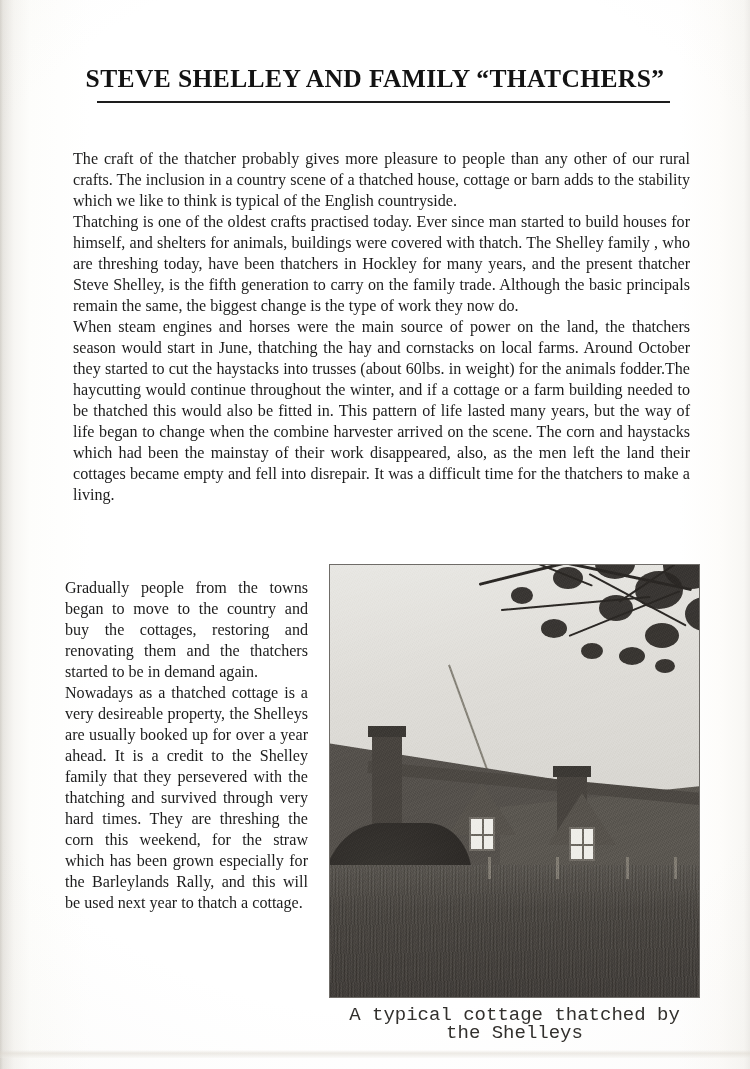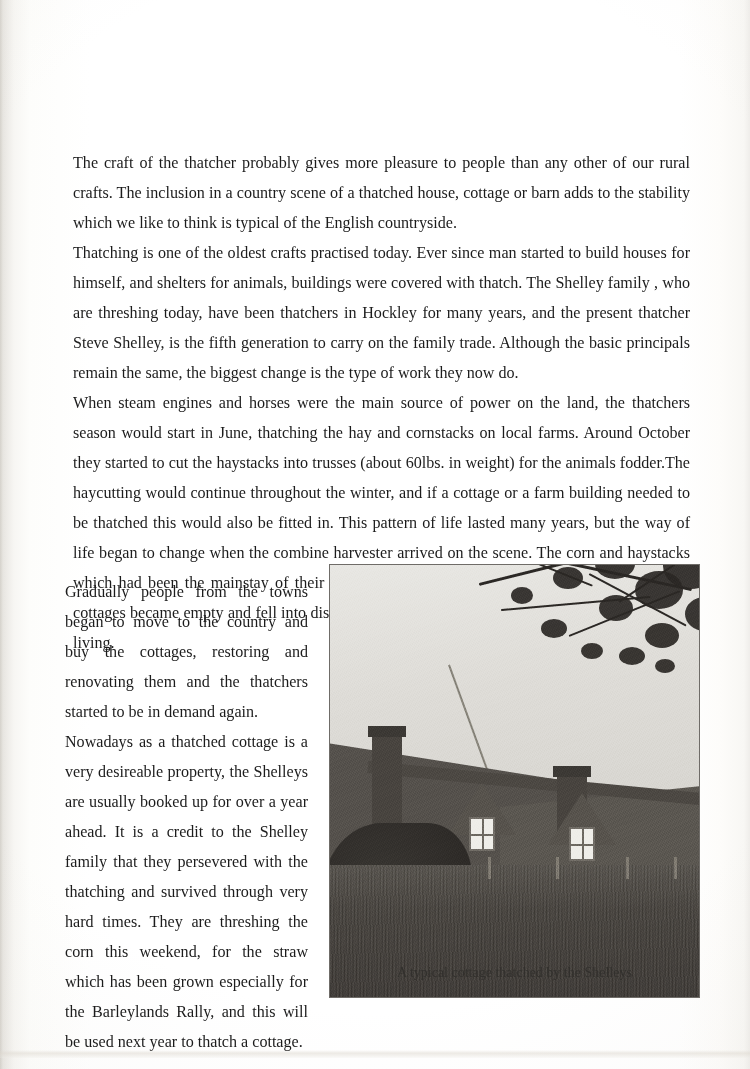"STEVE SHELLEY AND FAMILY “THATCHERS”" div { html: none -> <div> <span>STEVE SHELLEY AND FAMILY “THATCHERS”</span> <div></div> </div> }
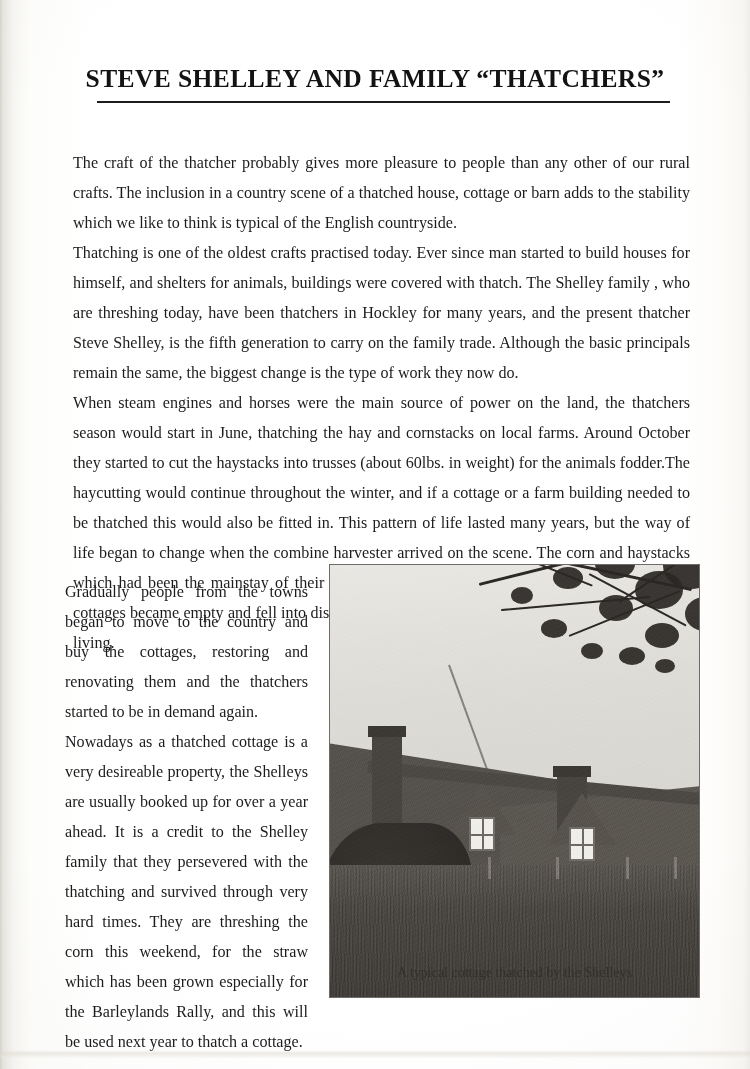"The craft of the thatcher" .body-col { line-height: 30px -> 21px }
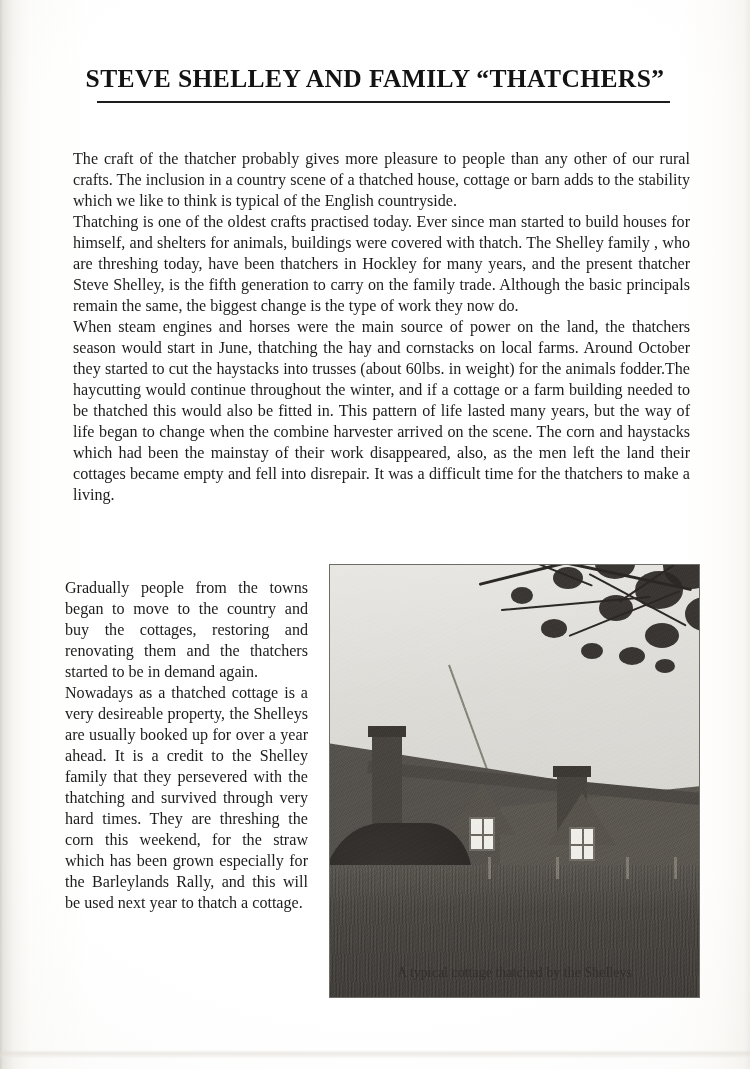"A typical cottage thatched by" #photo-caption { font-family: none -> Liberation Mono, monospace; font-size: 14px -> 19px; top: 964px -> 1006px }
